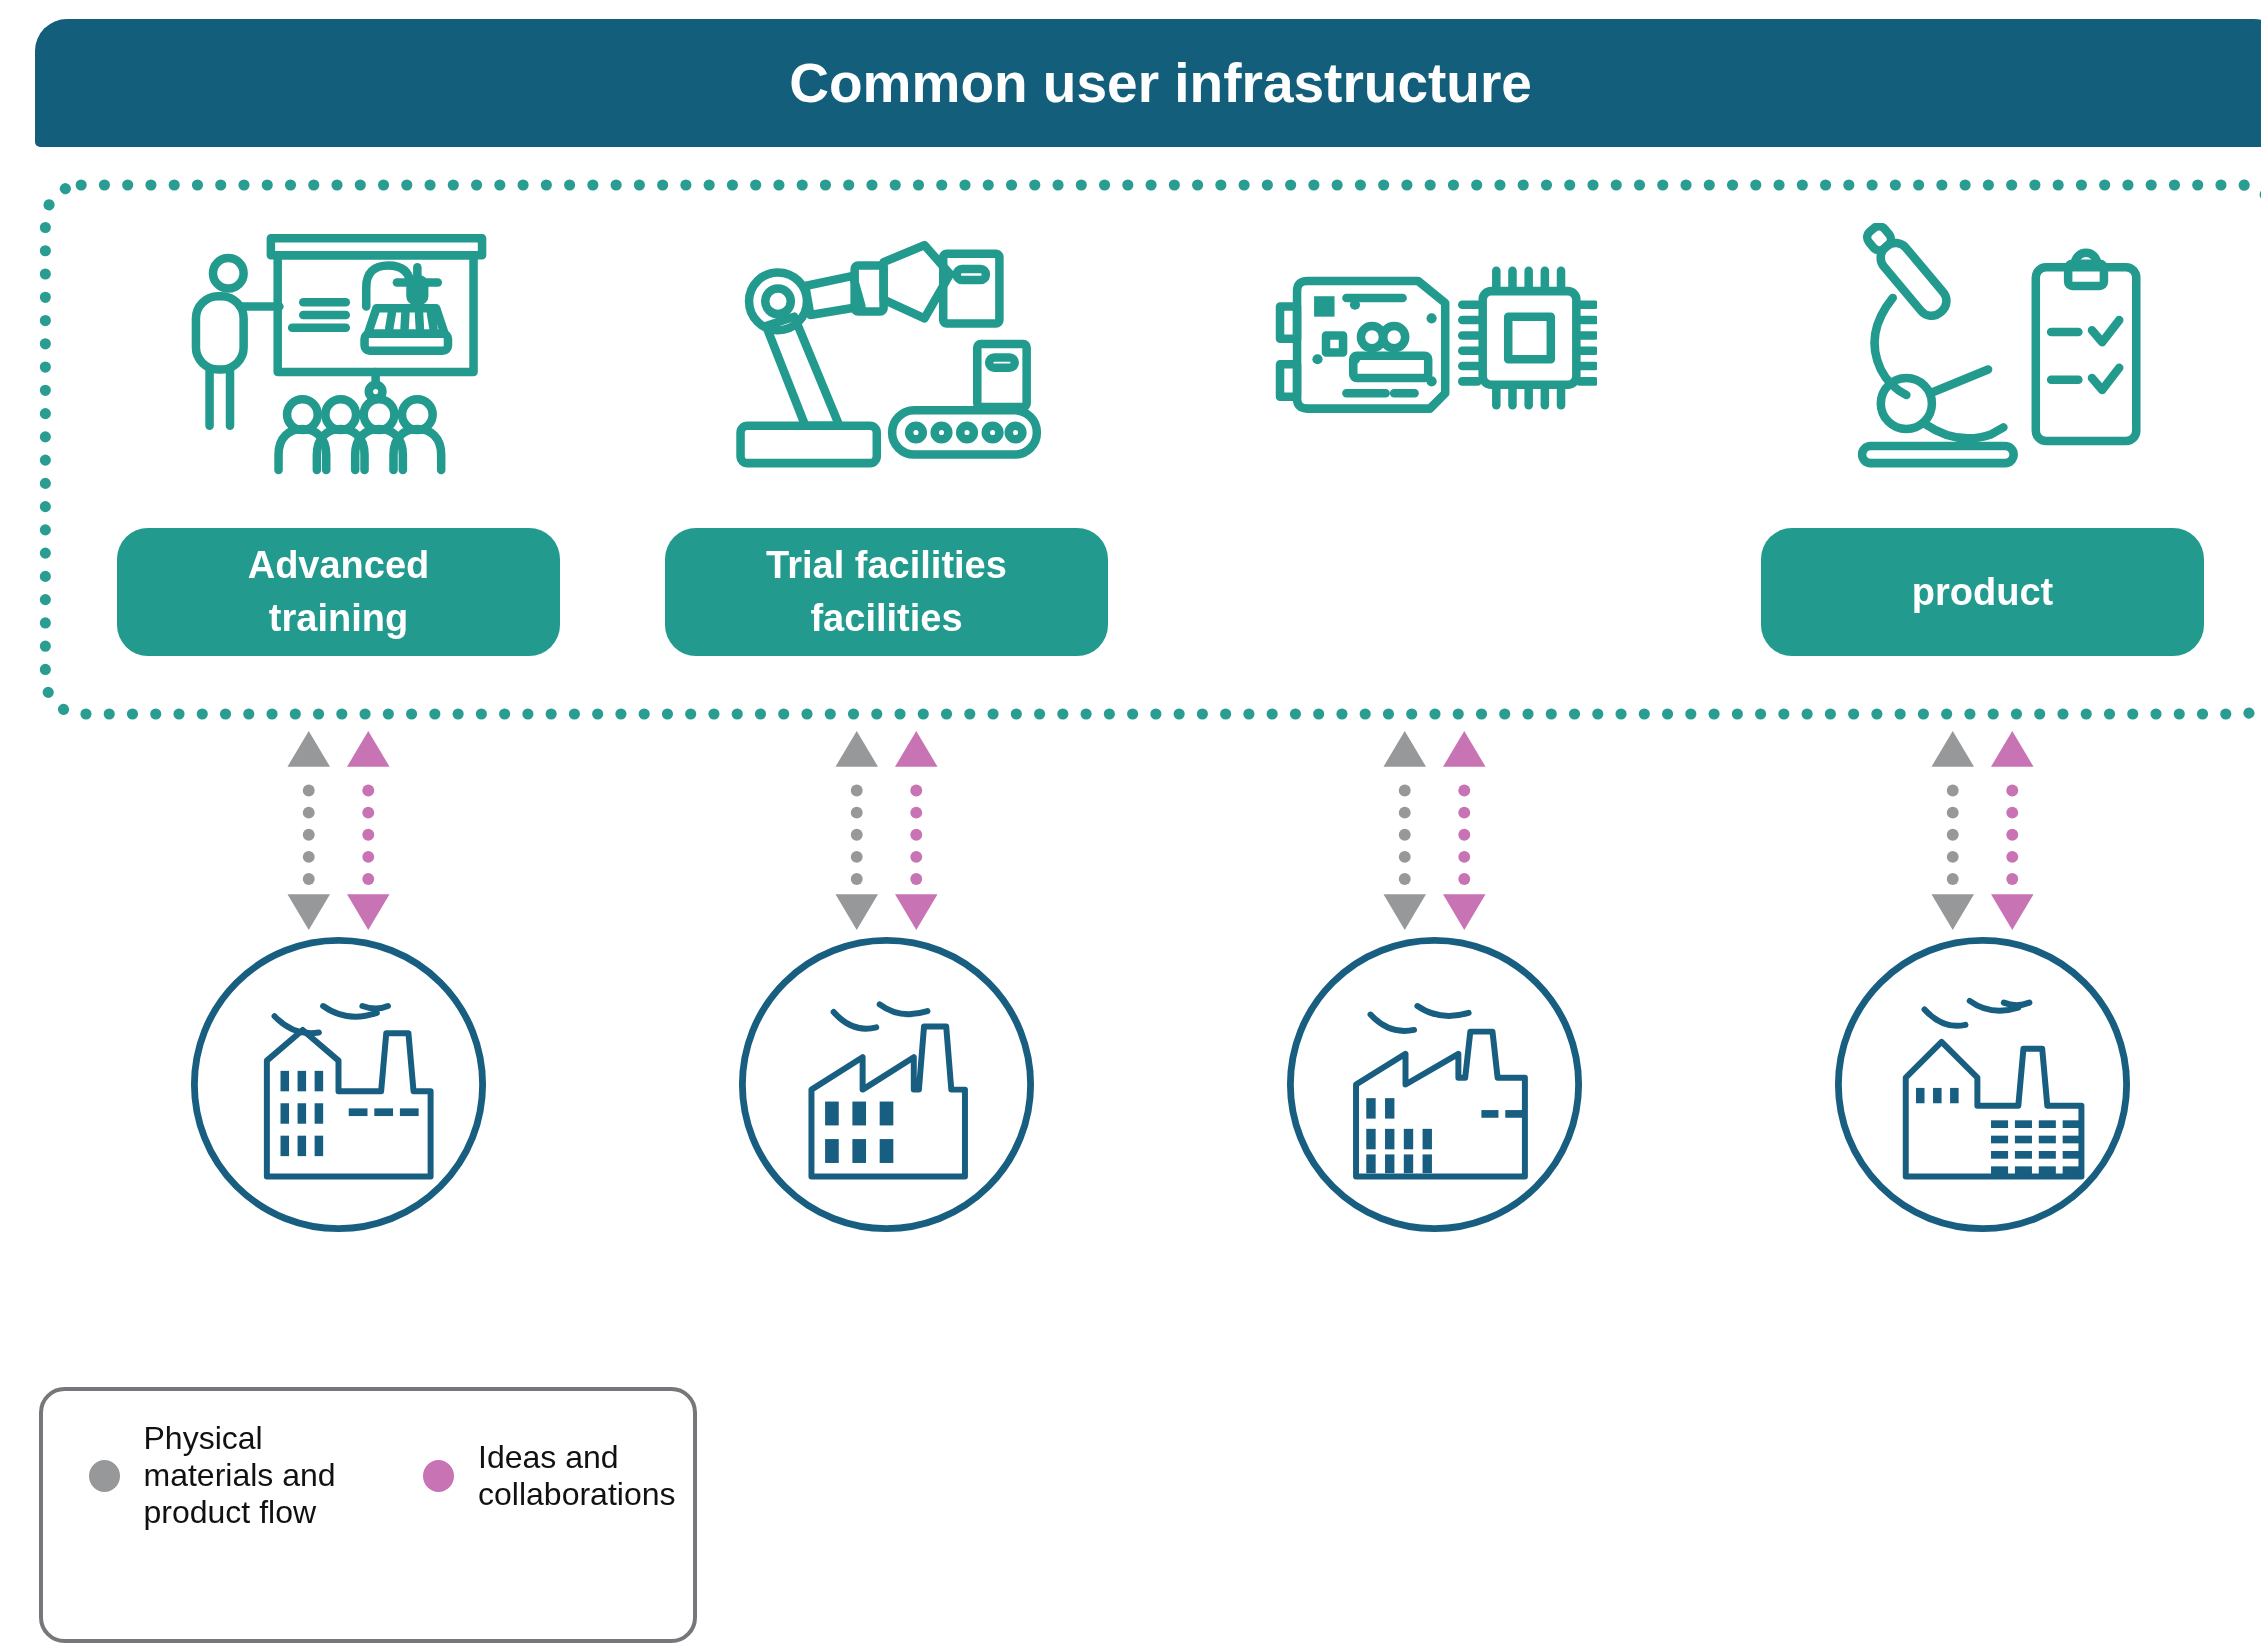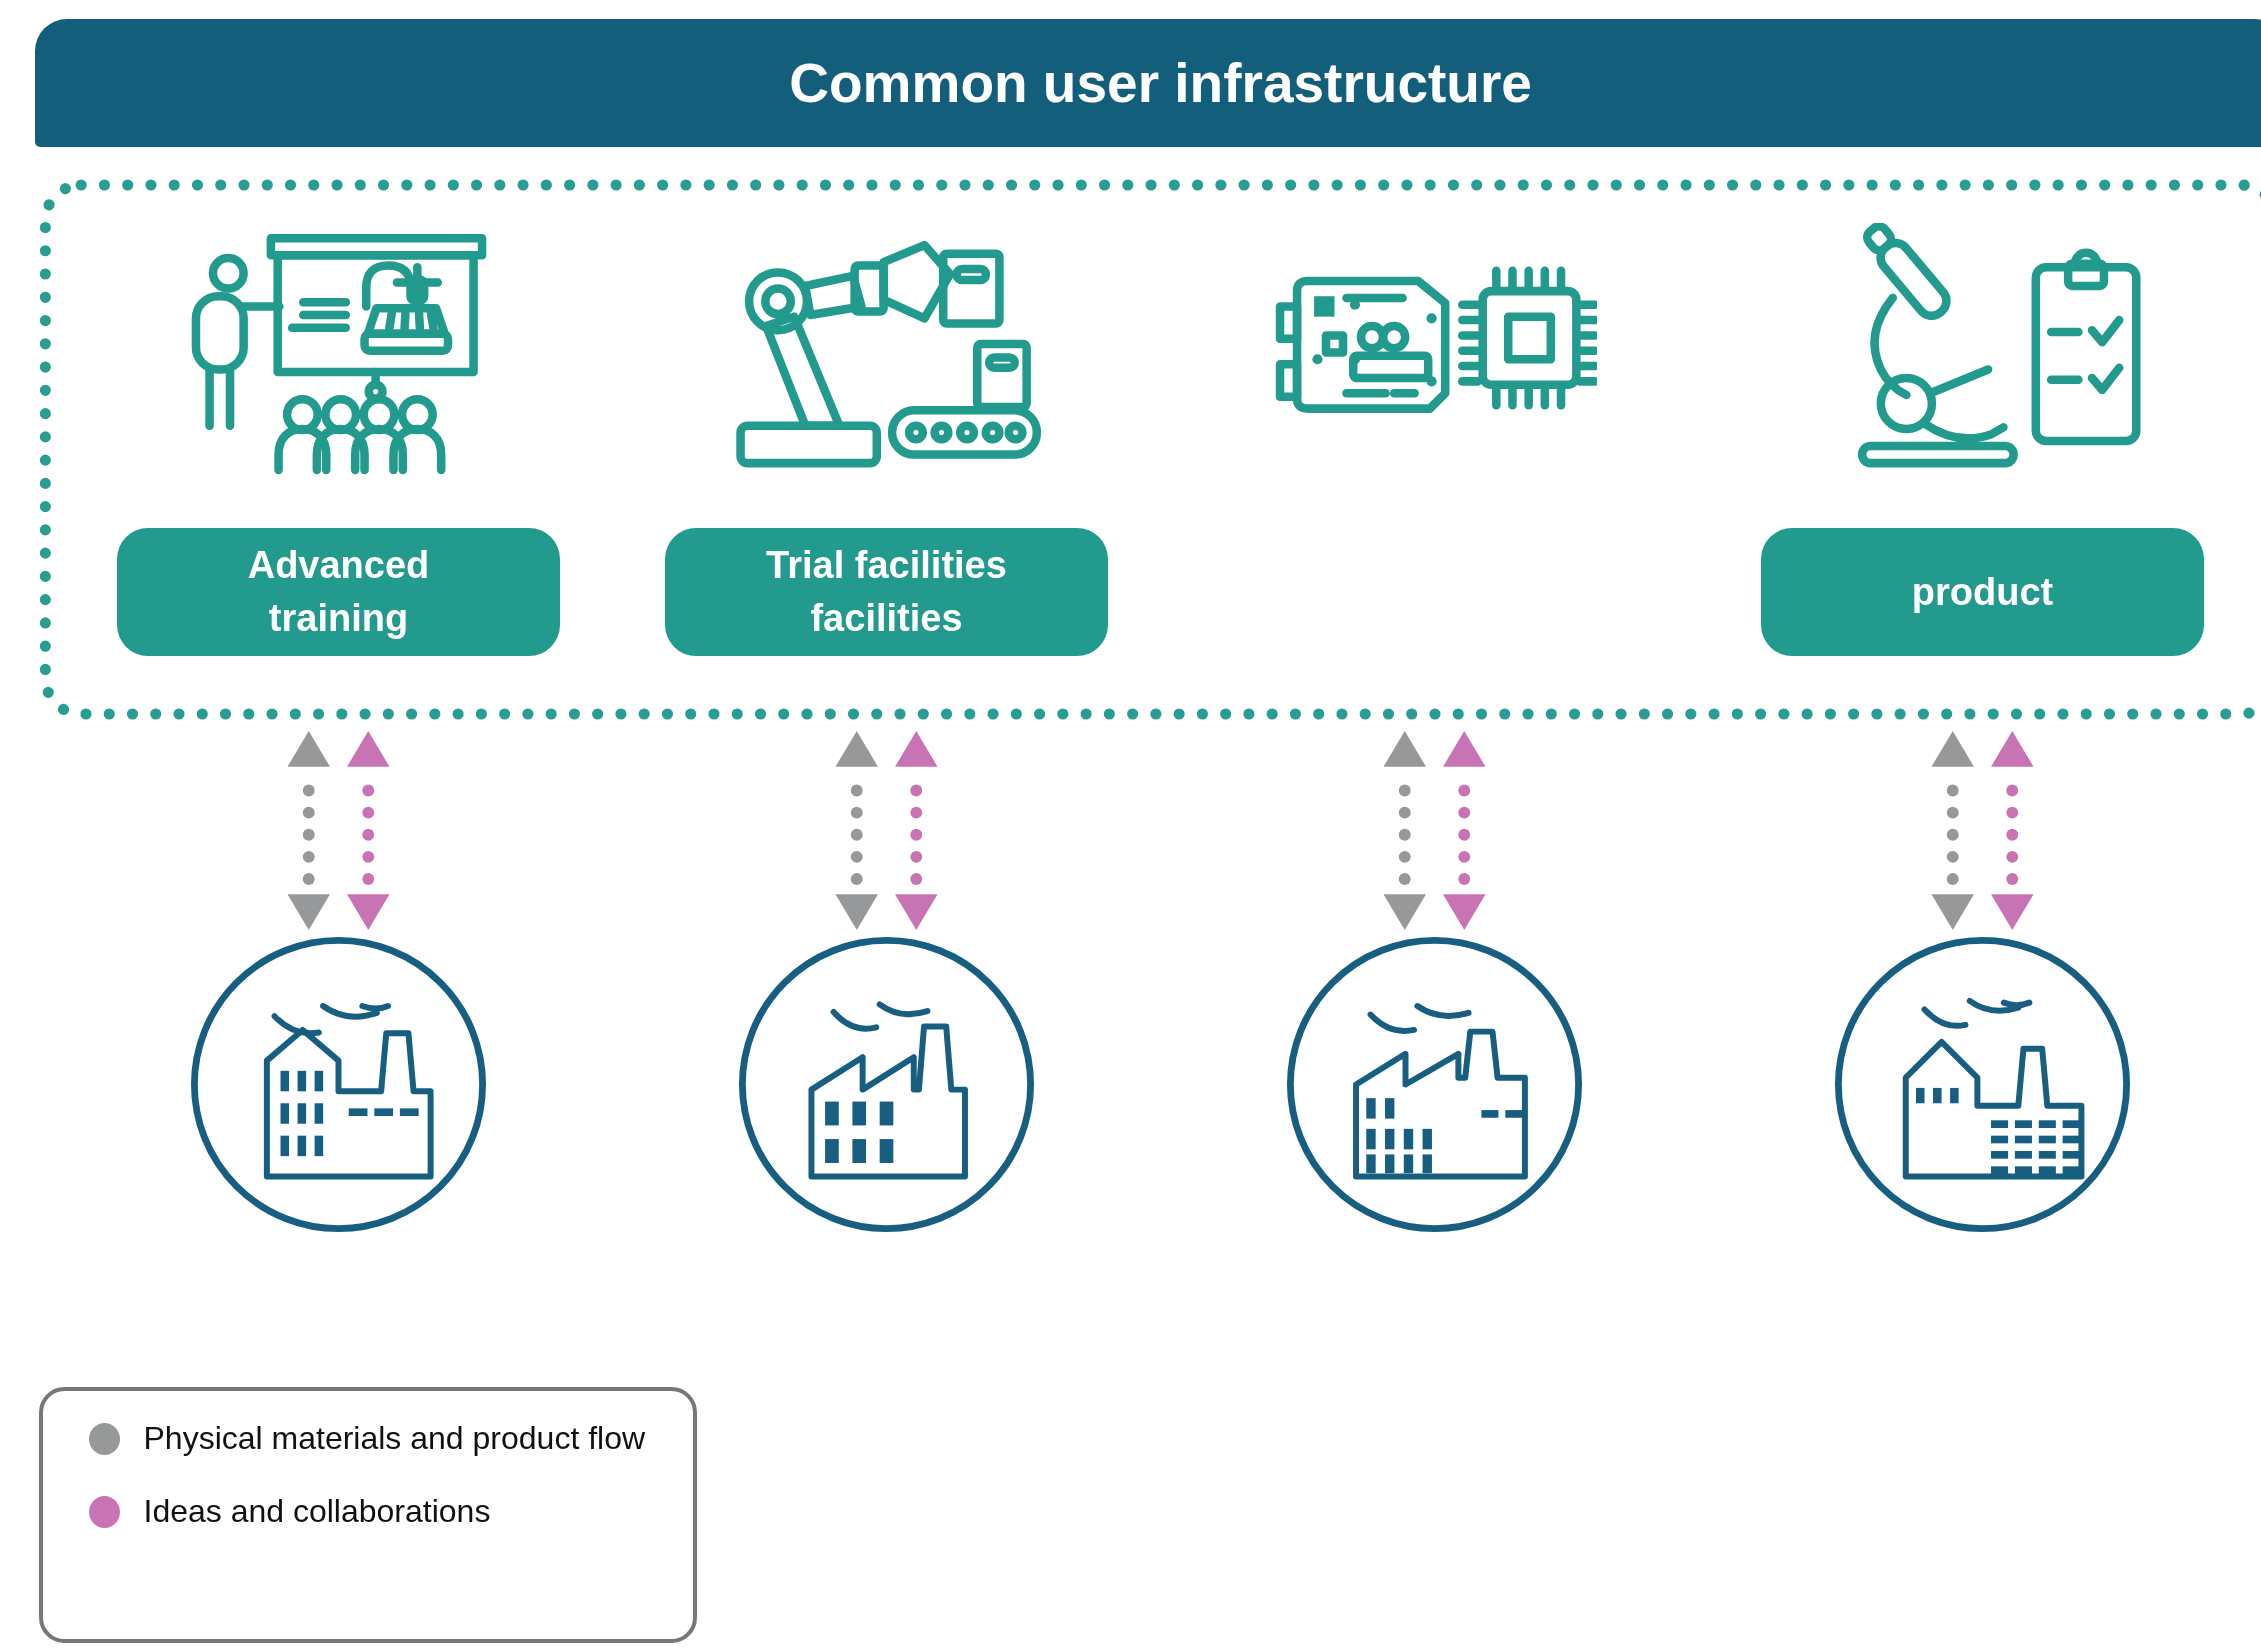"Physical materials and product flow" .legend-body { flex-direction: column -> row; padding: 29px 0 0 46px -> 29px 17px 0 46px }
